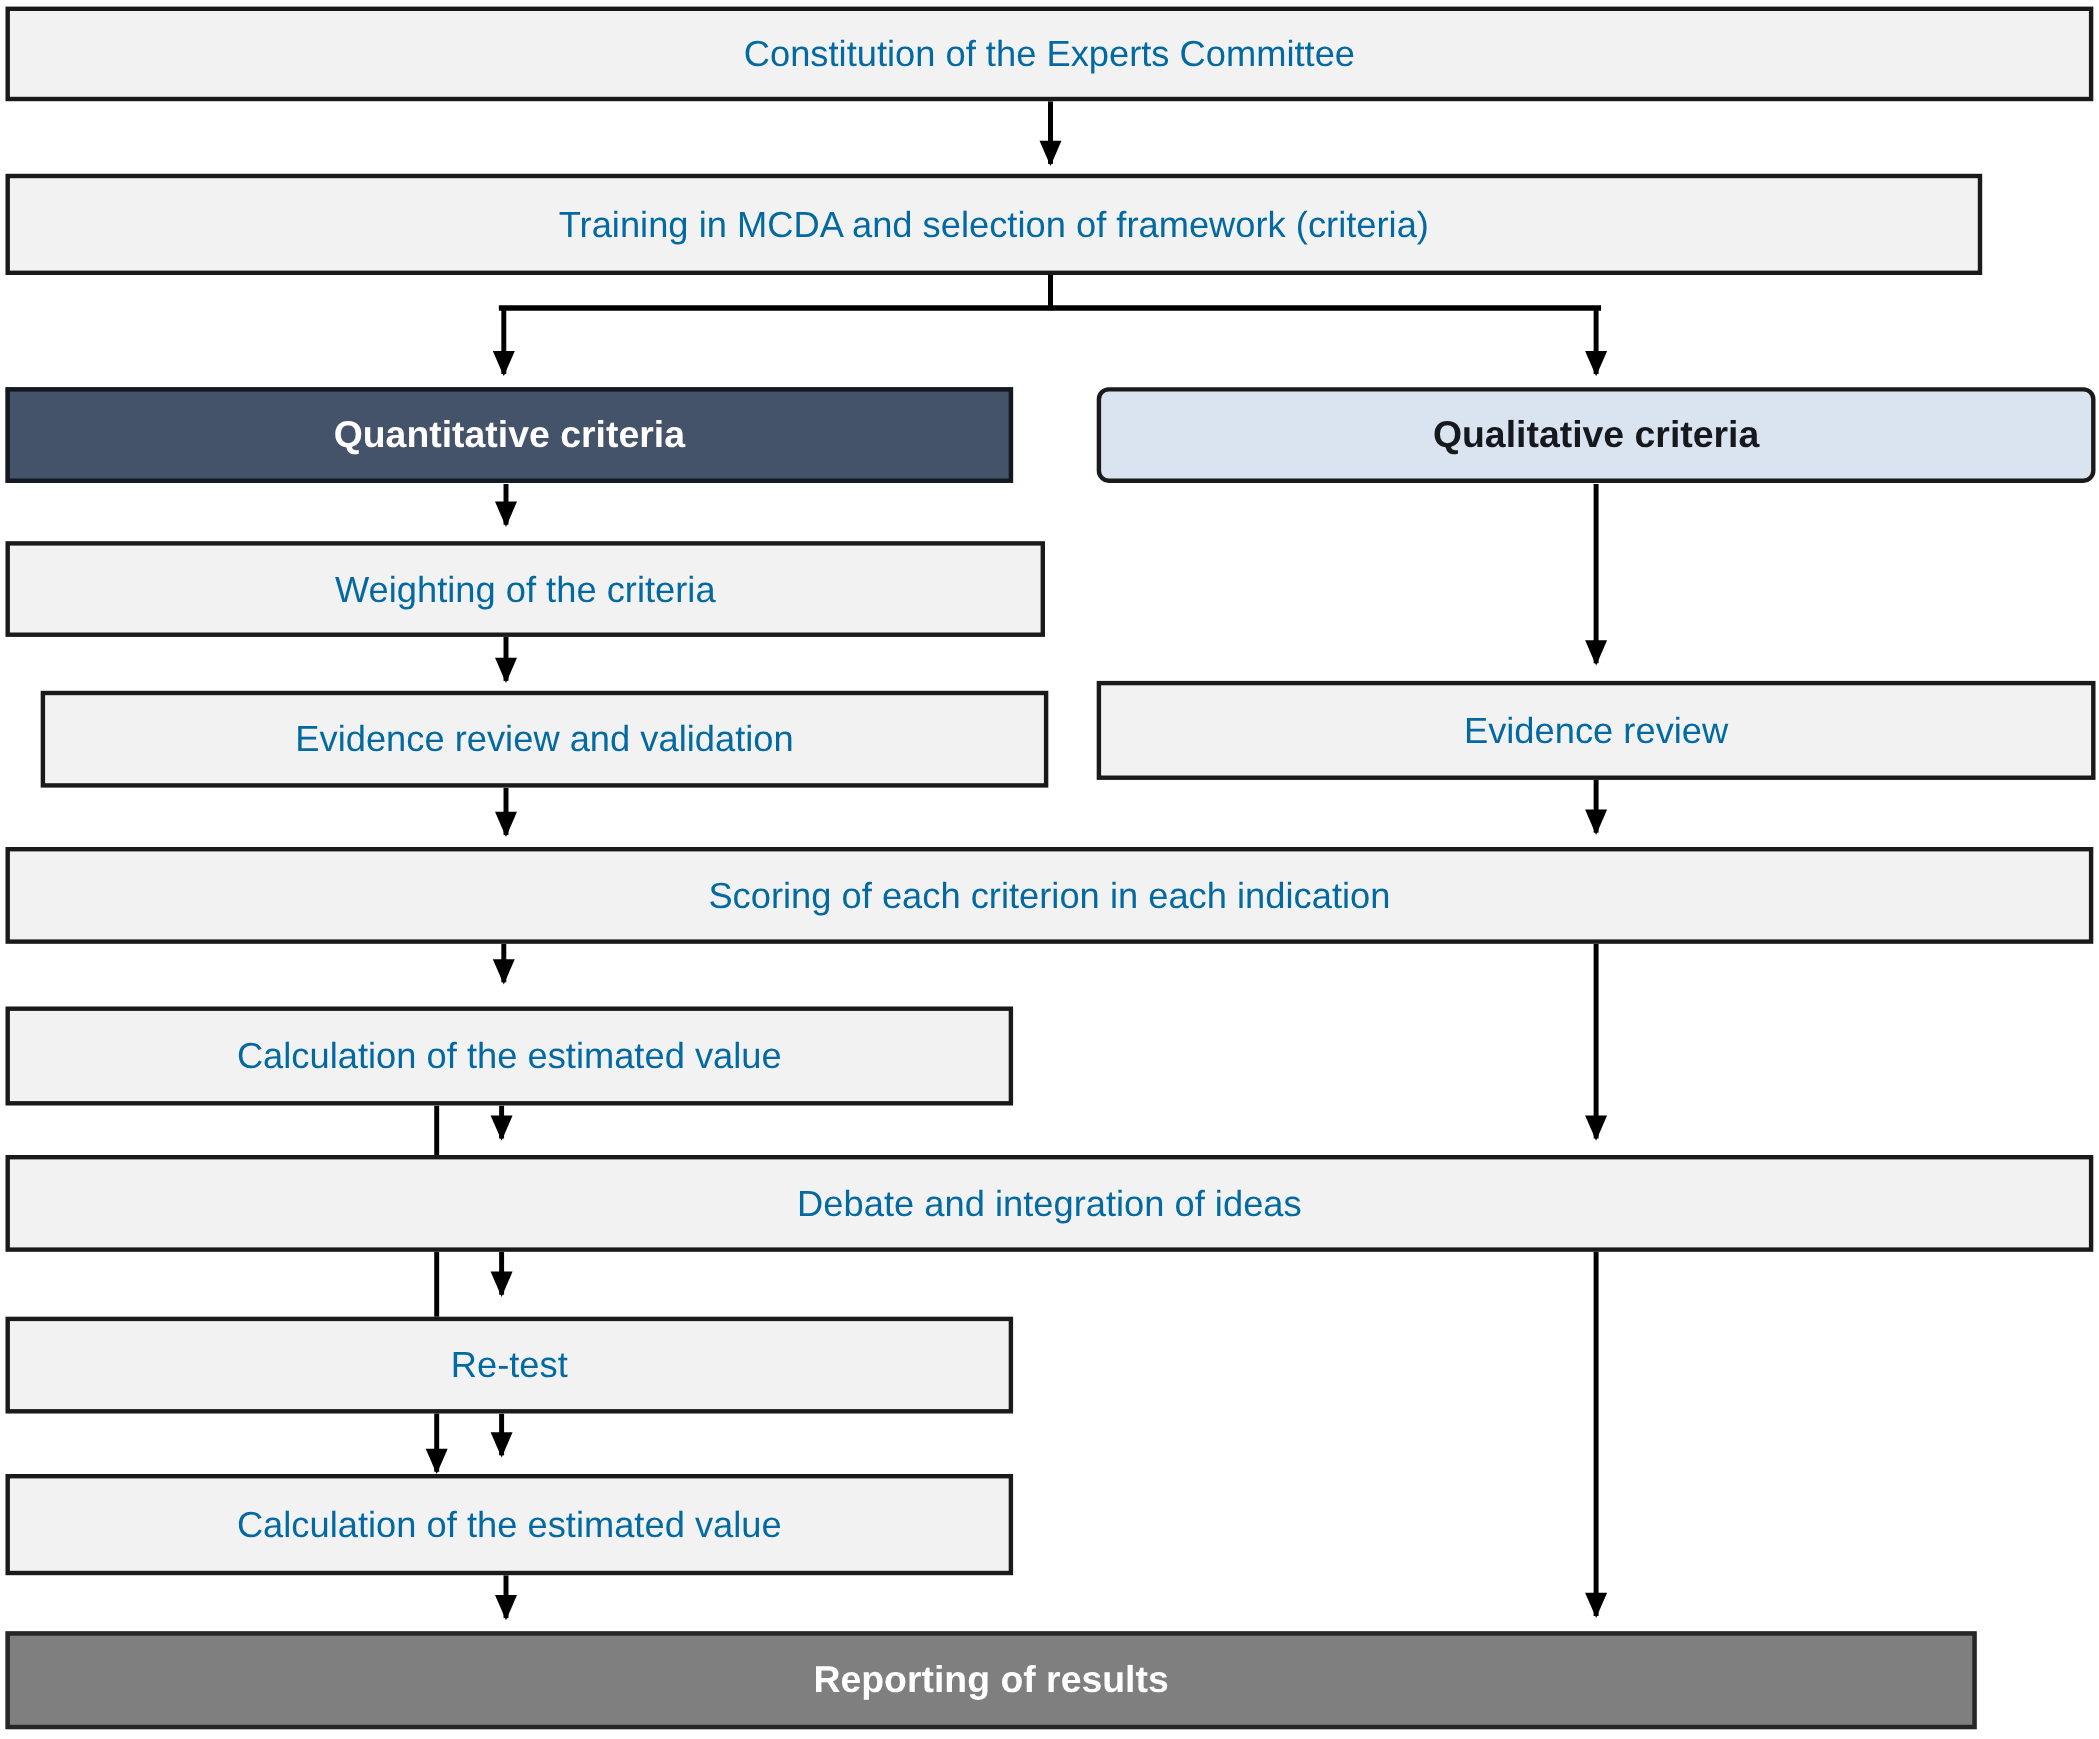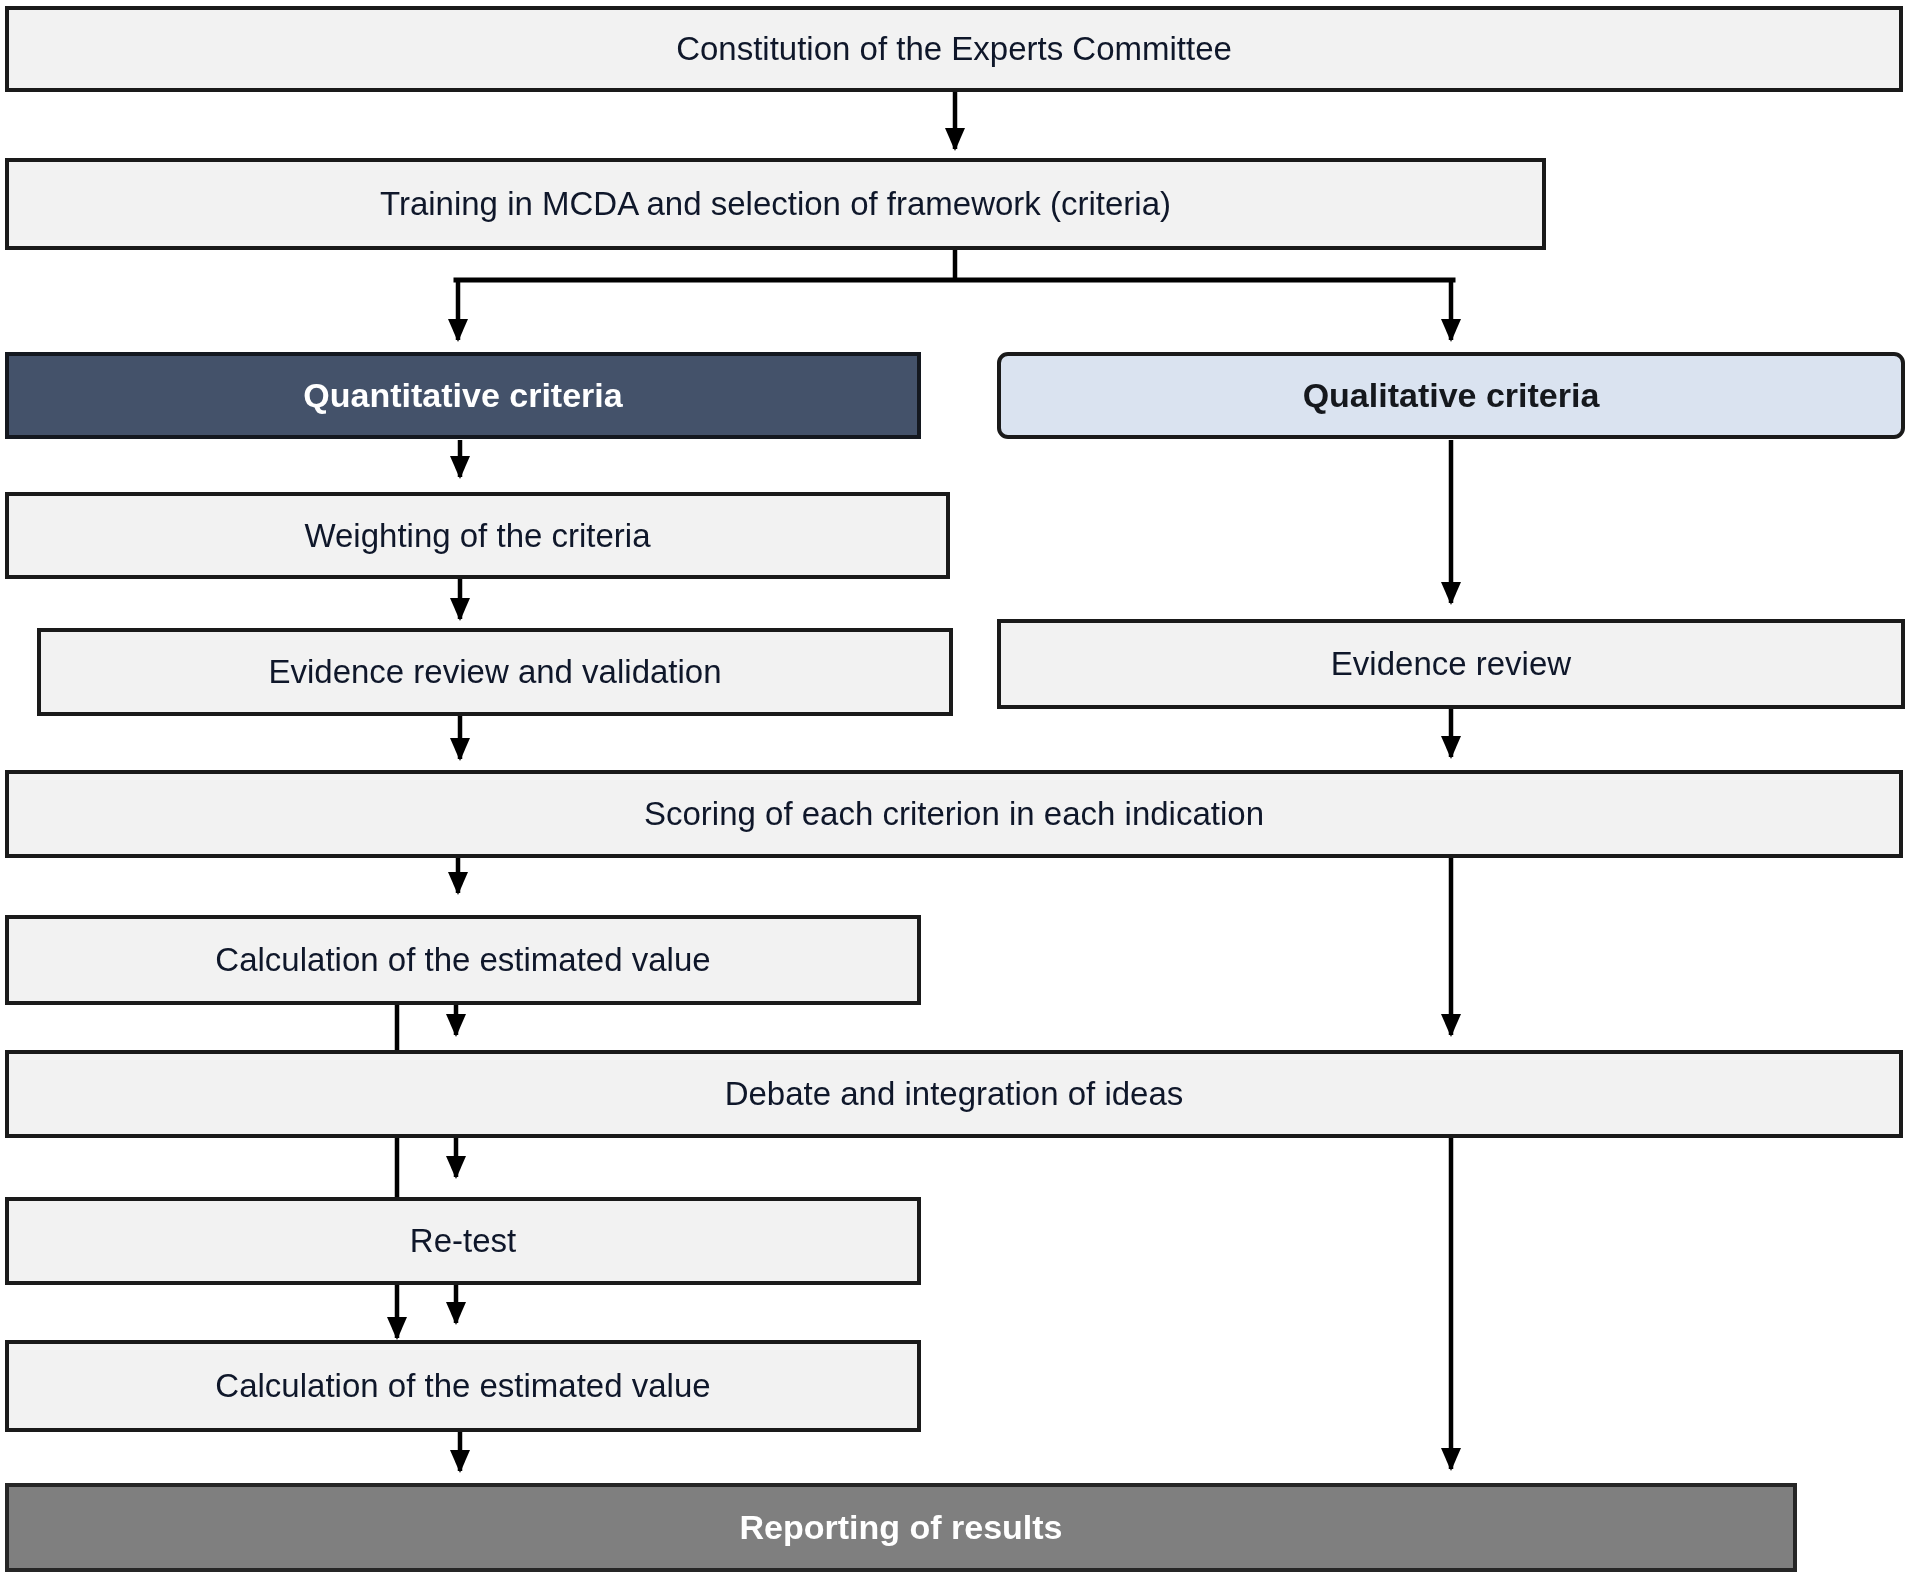"Constitution of the Experts Committee" .box { color: #0f172a -> #0369a1 }
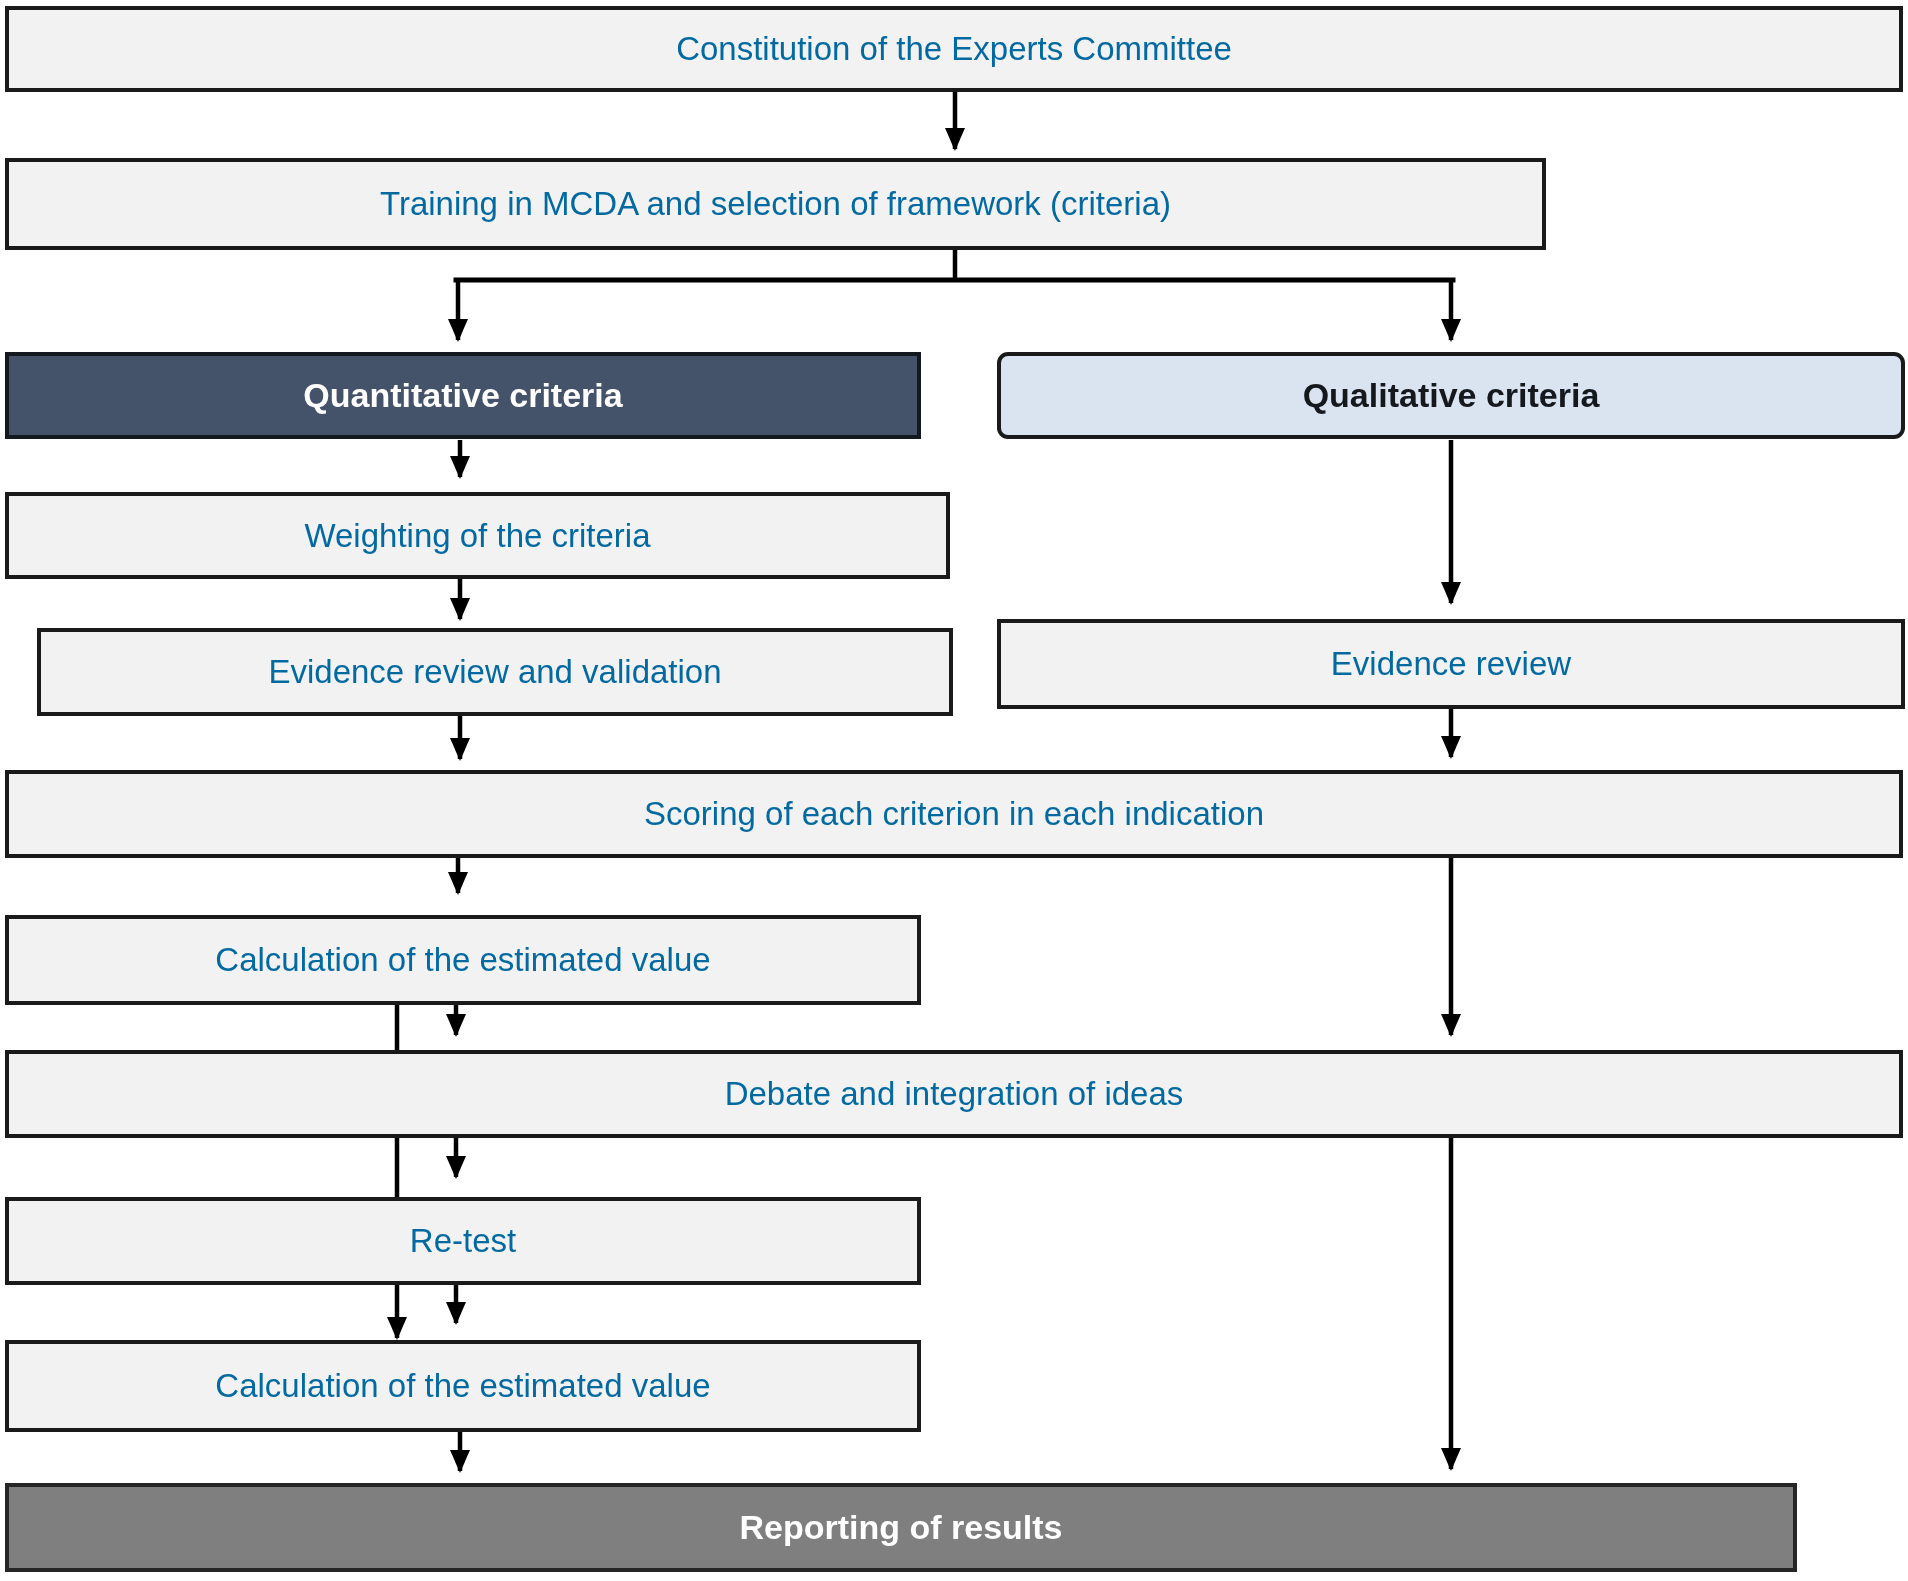"Training in MCDA and selection" #n-training { width: 1541px -> 1797px }
